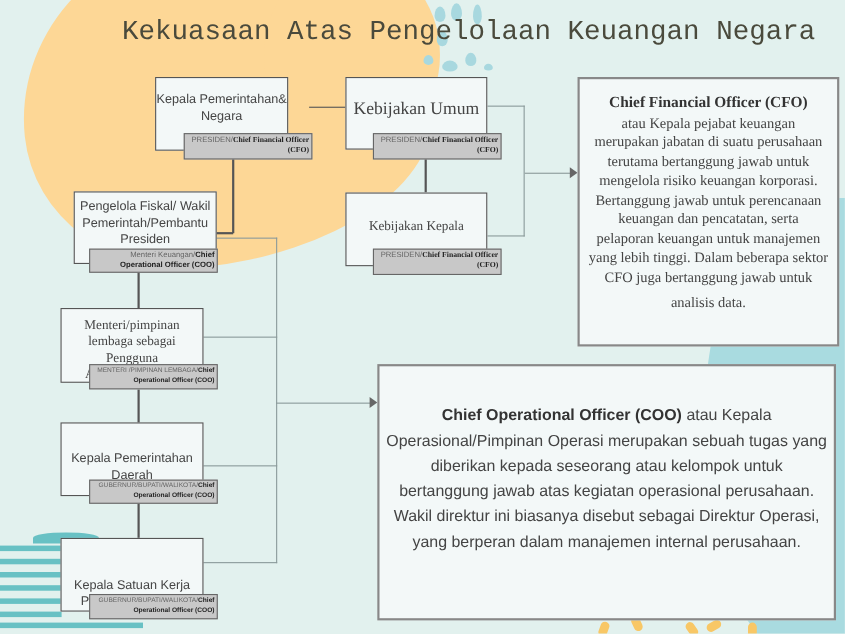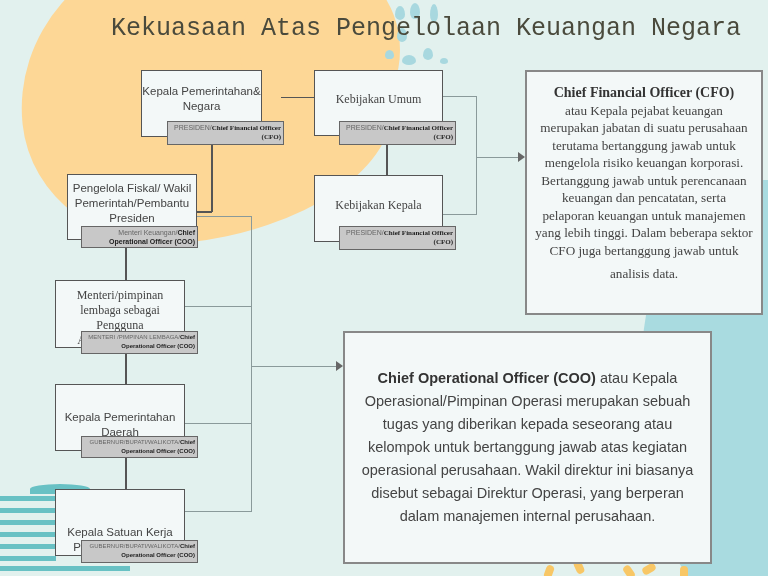"Kebijakan Umum" span.lbl { font-size: 12px -> 16px }
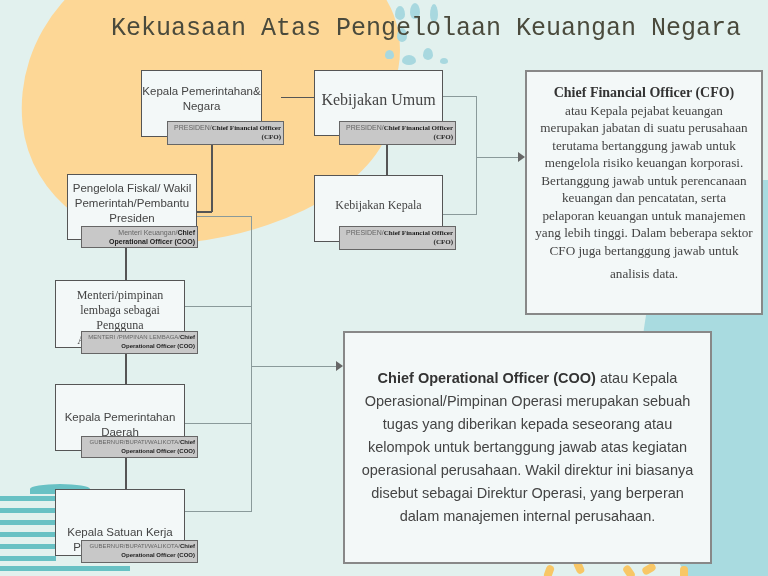"Chief Operational Officer (COO) atau" .coo { width: 369px -> 417px }
